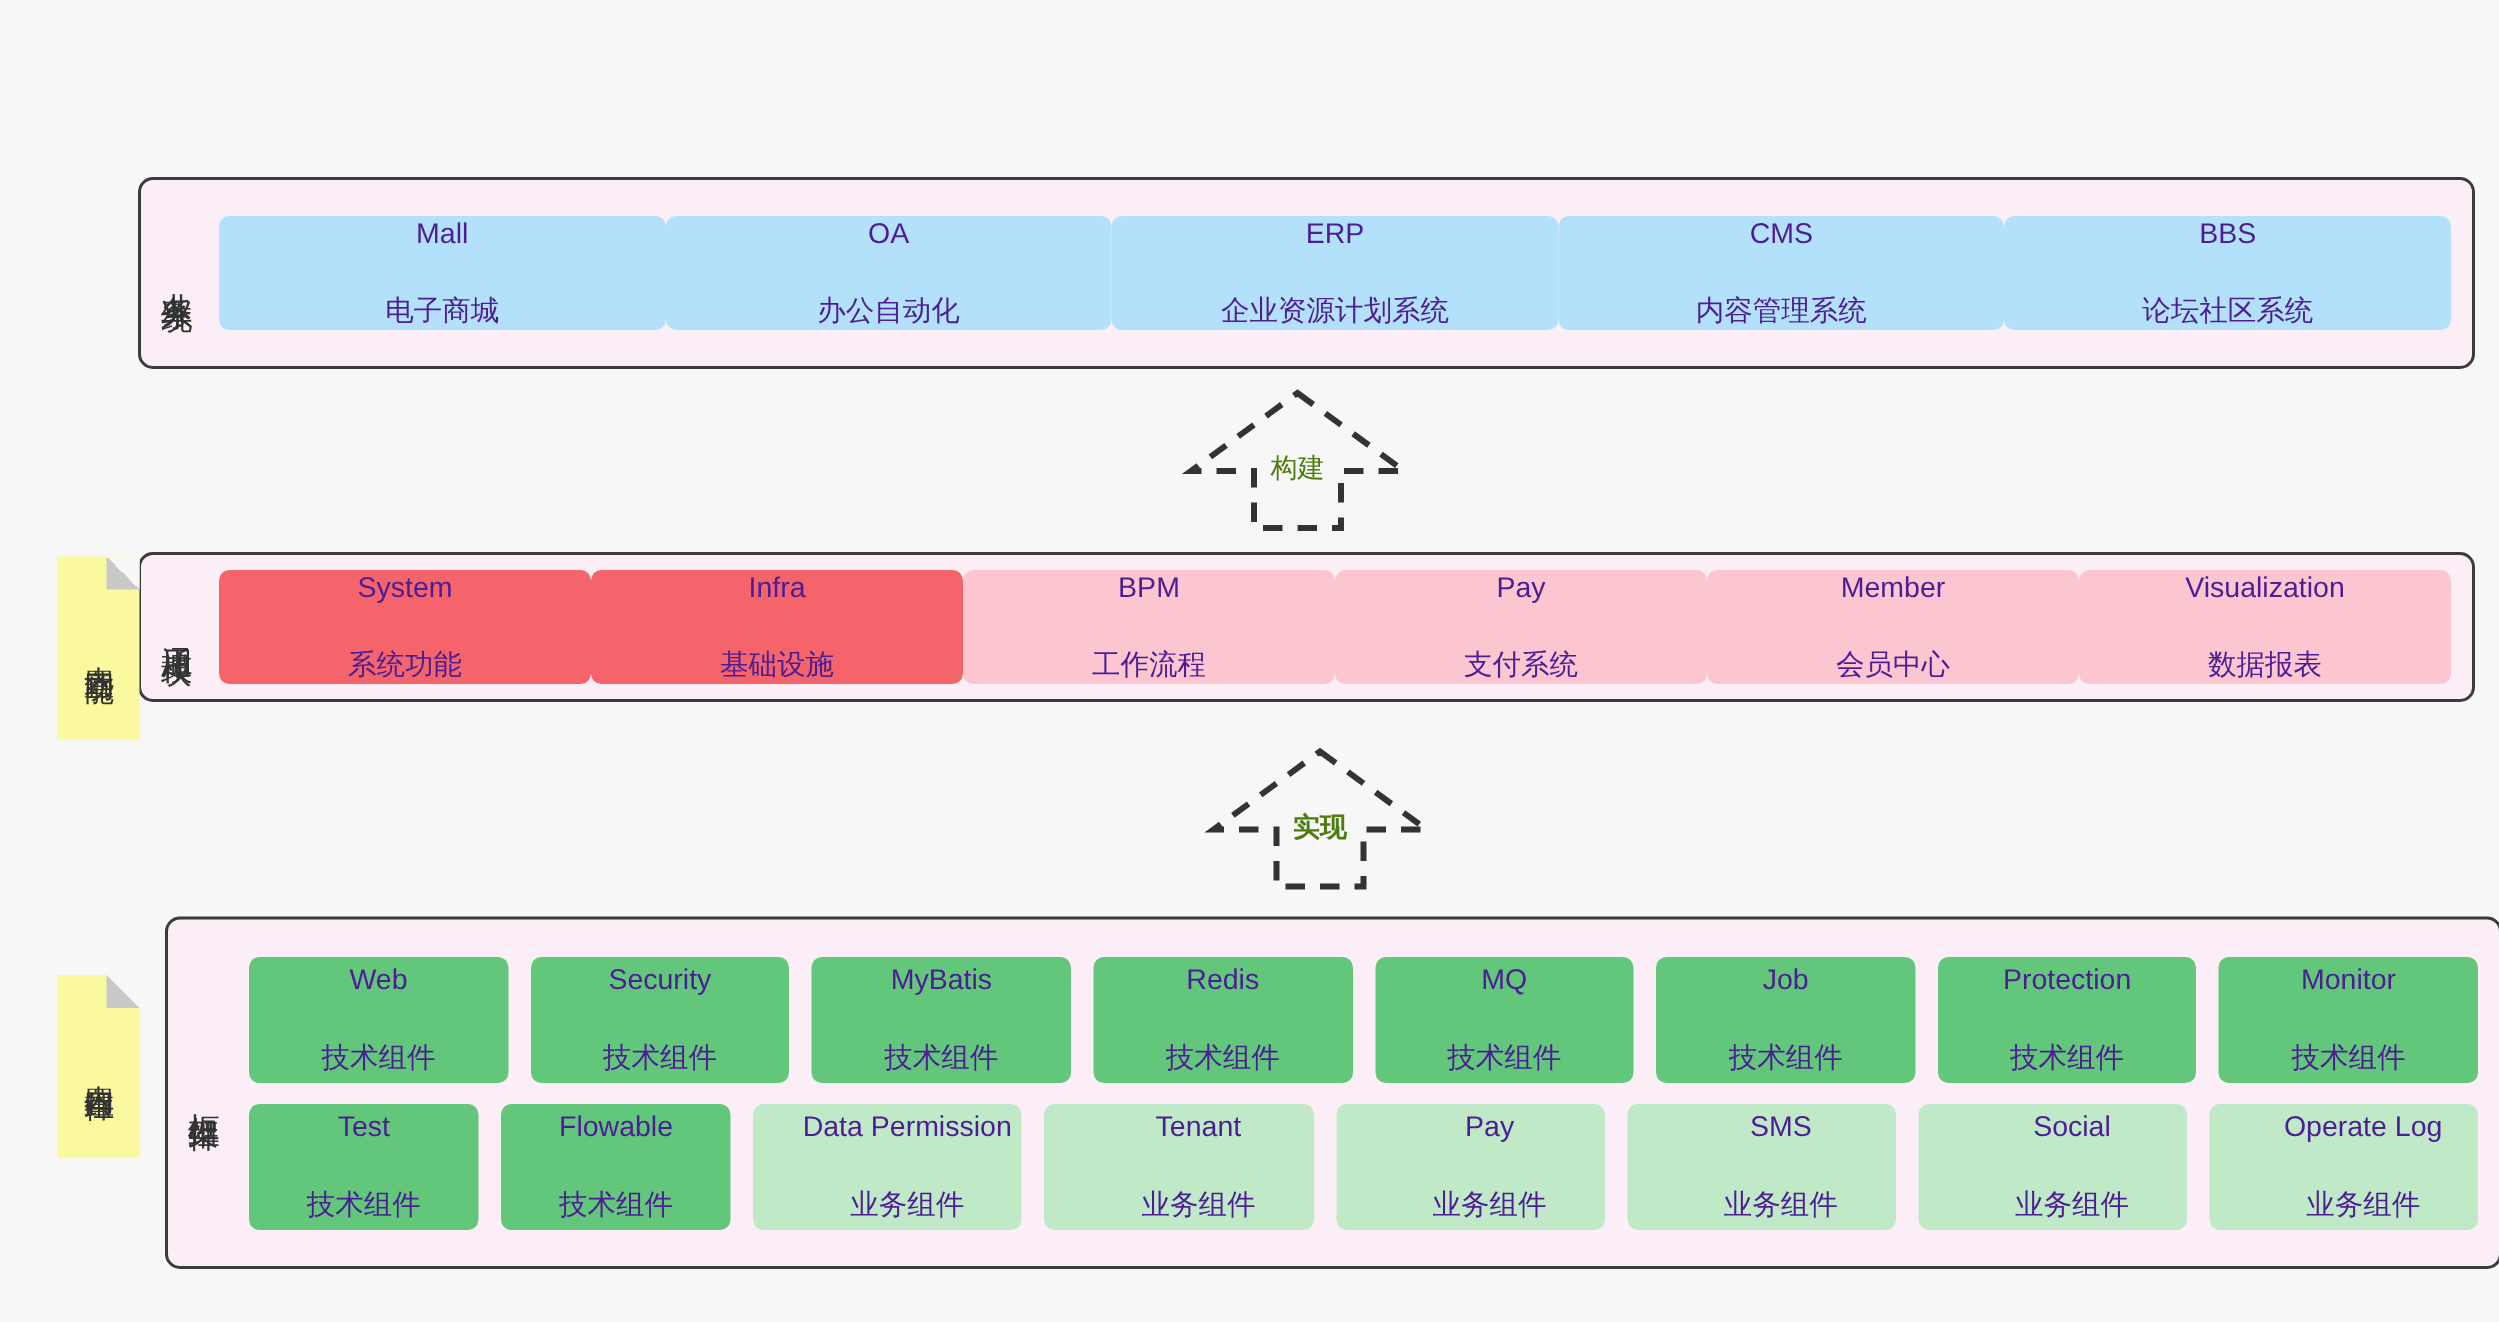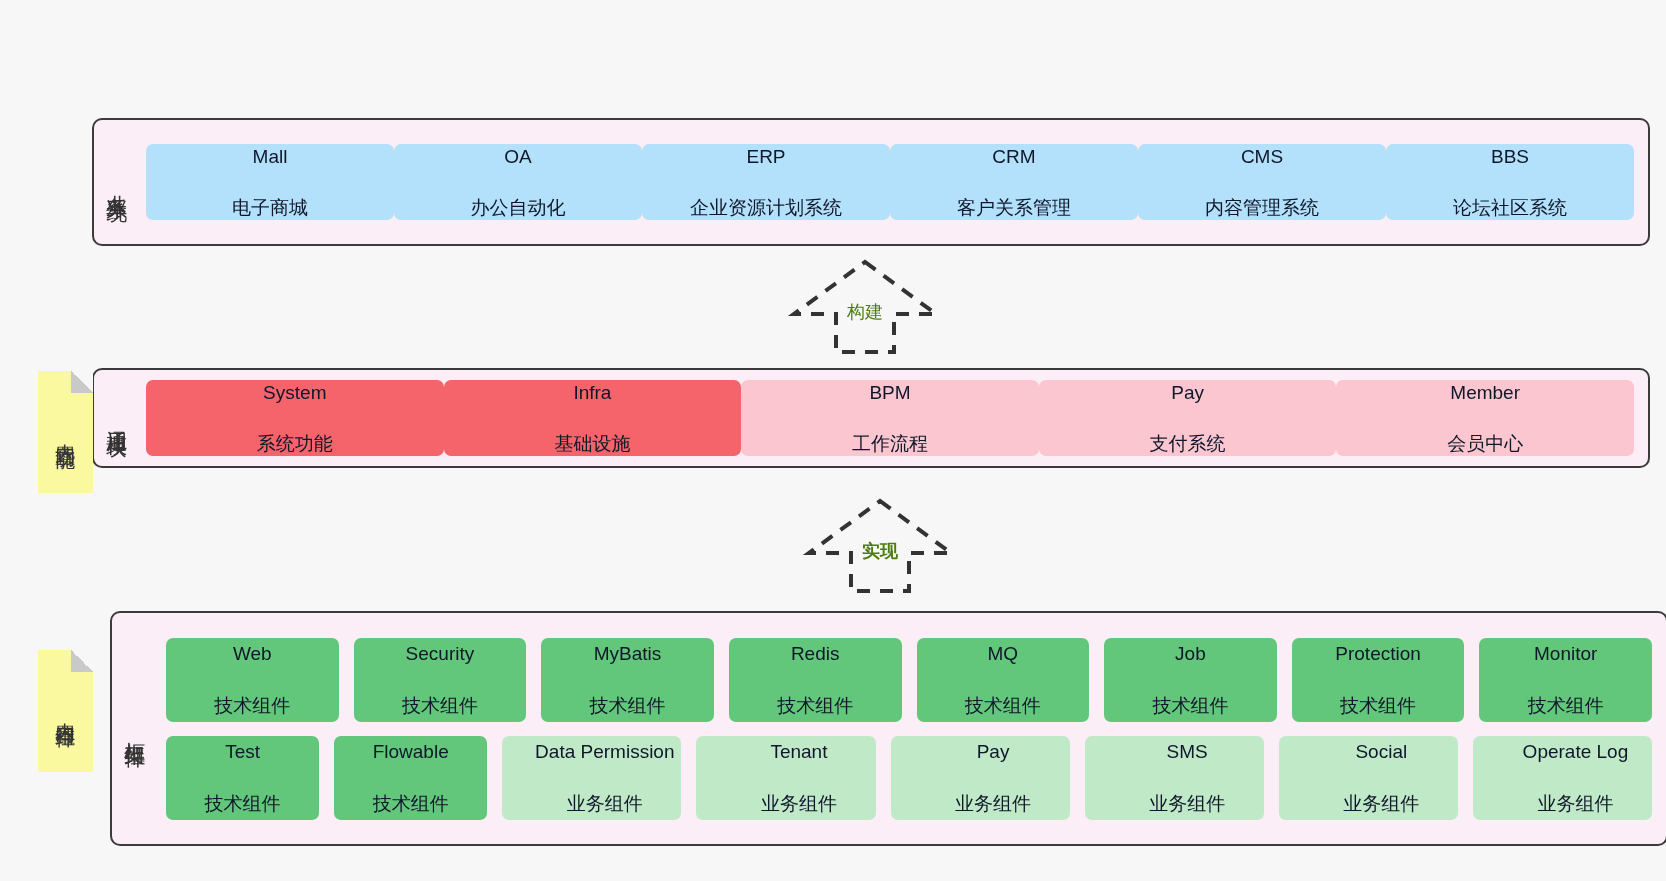"Mall" .card { color: #0f172a -> #4c1d95 }
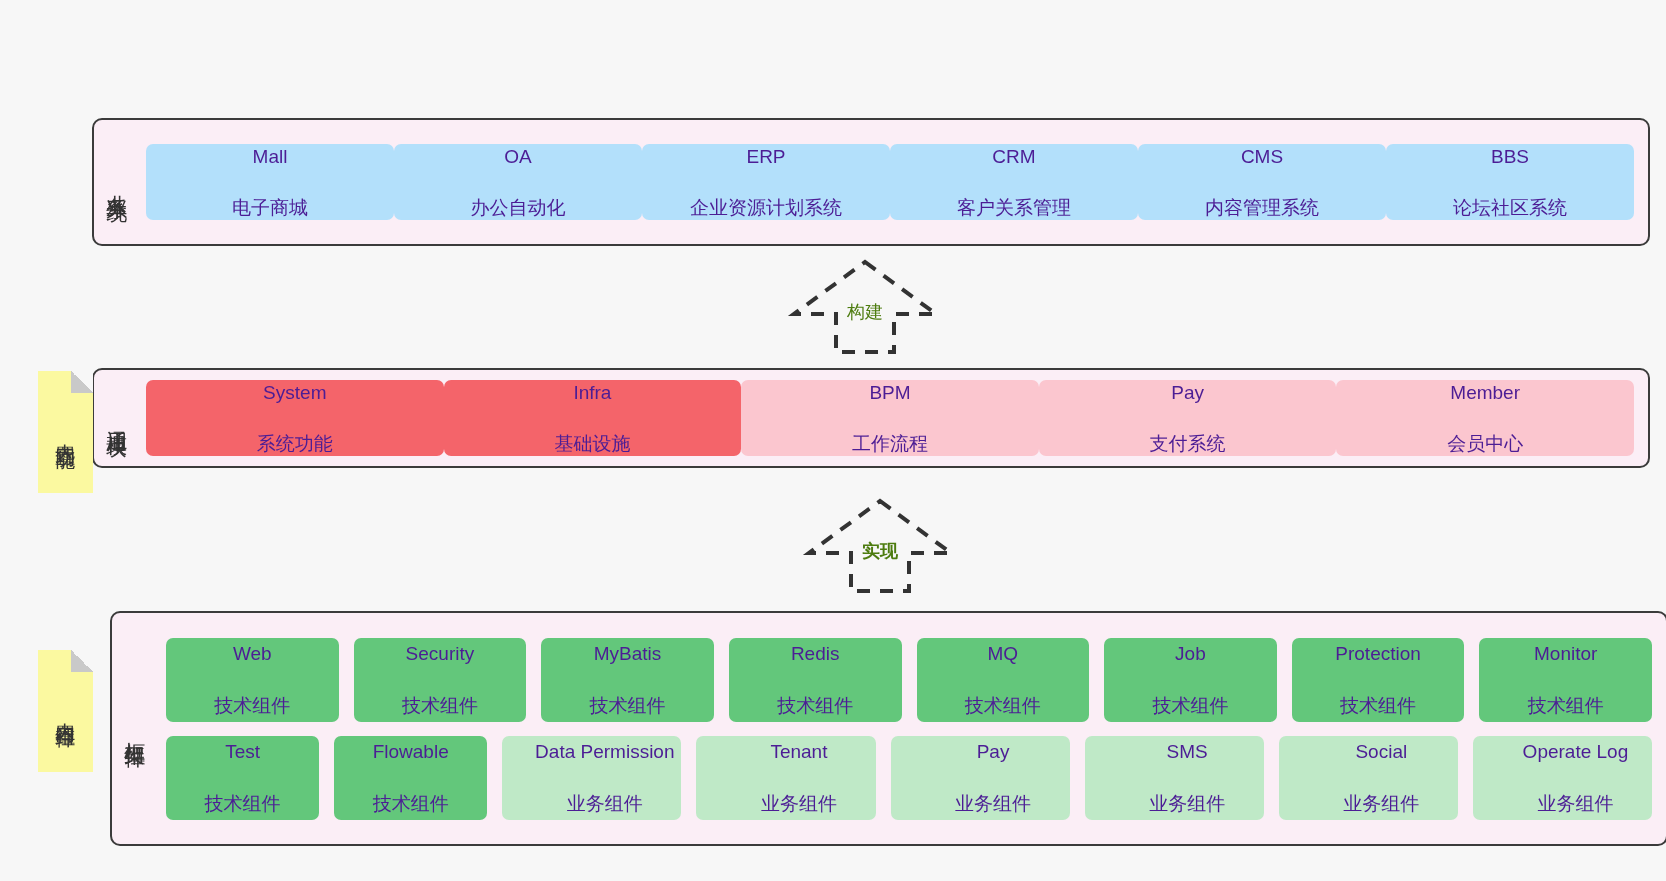"CRM" div.card { html: <div> <span>CRM</span> <span>客户关系管理</span> </div> -> none }
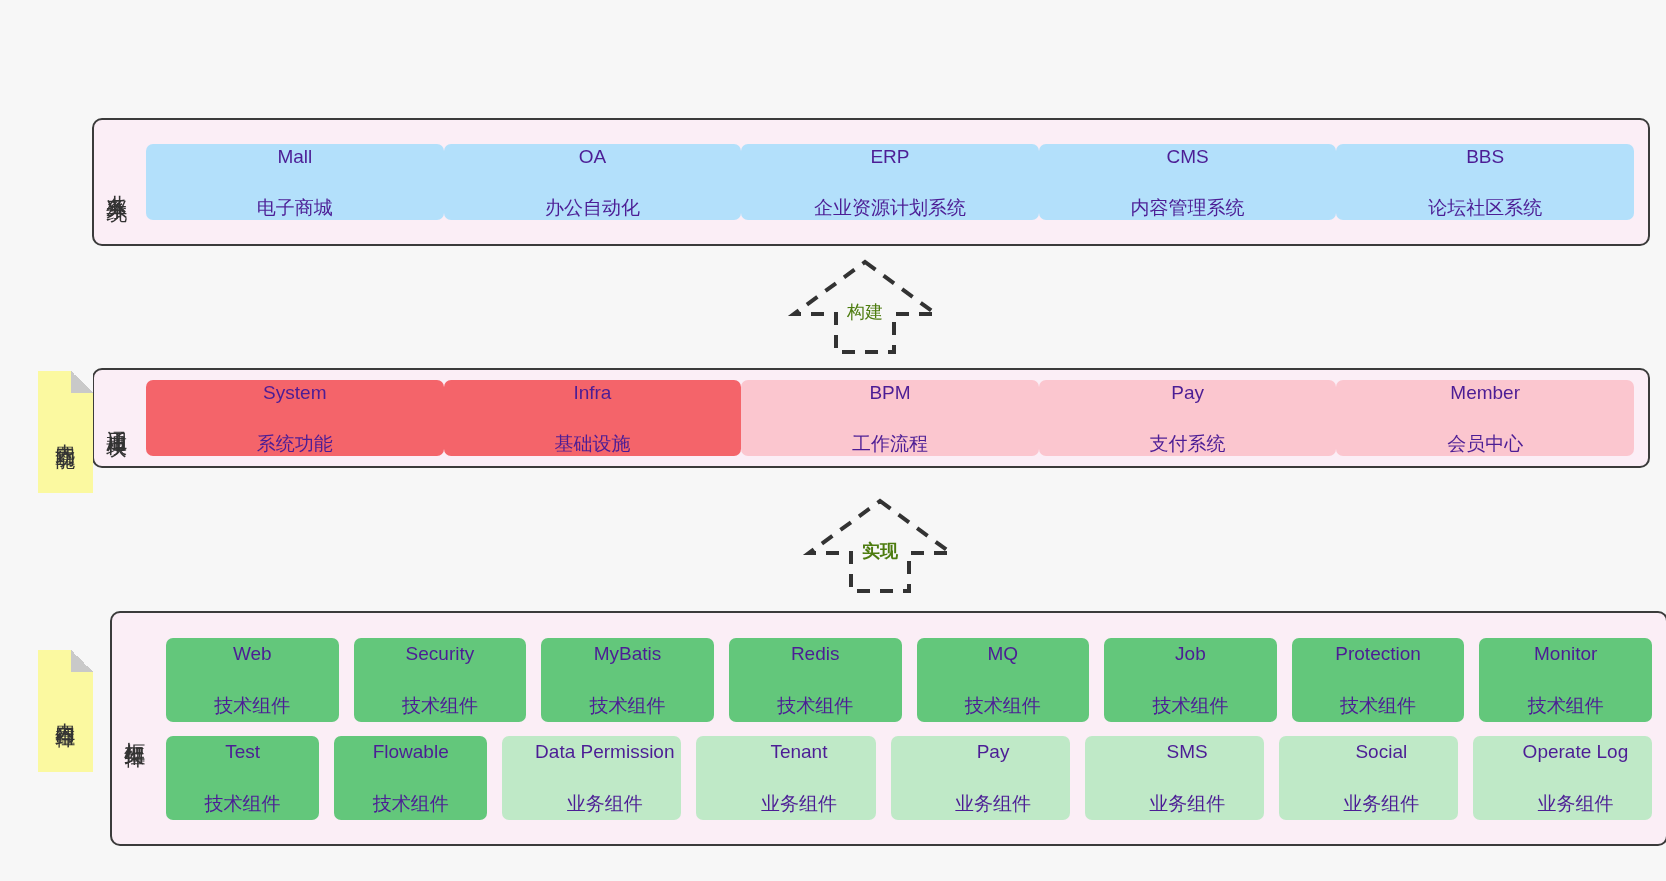"Visualization" div.card { html: none -> <div> <span>Visualization</span> <span>数据报表</span> </div> }
